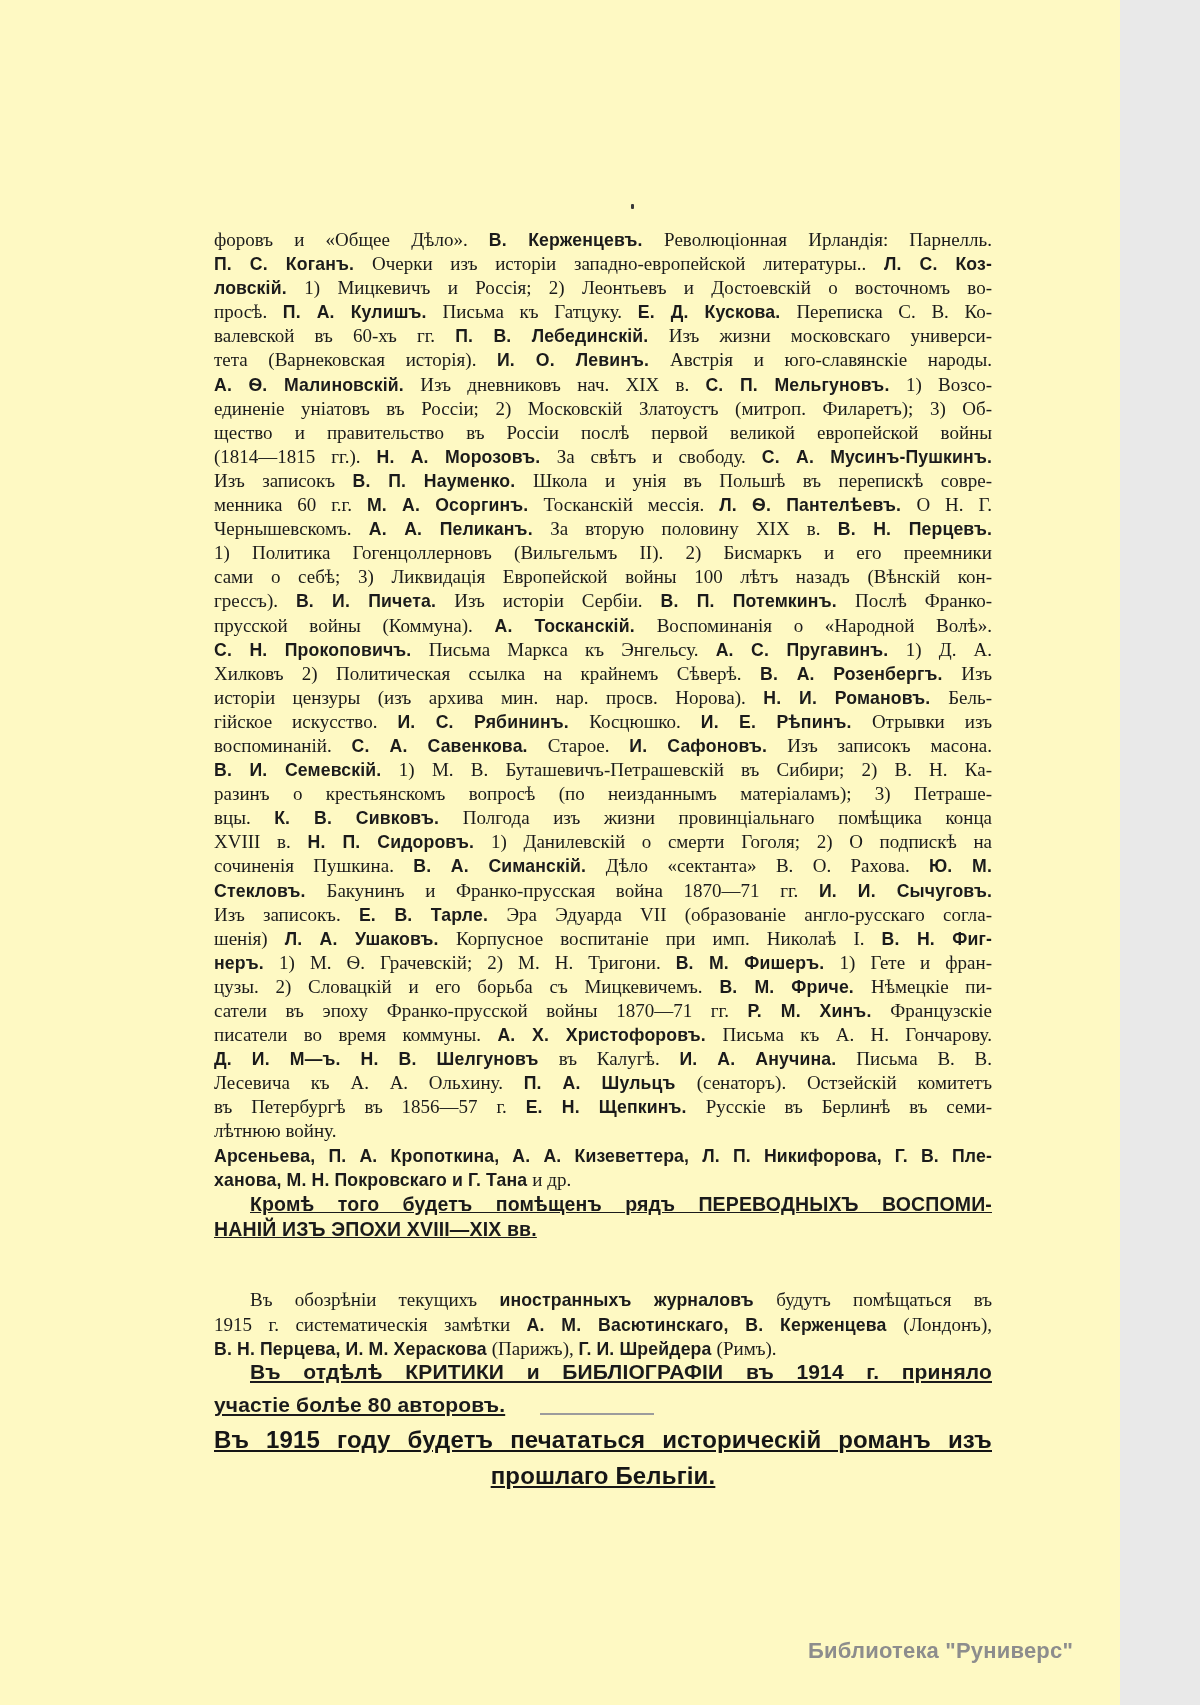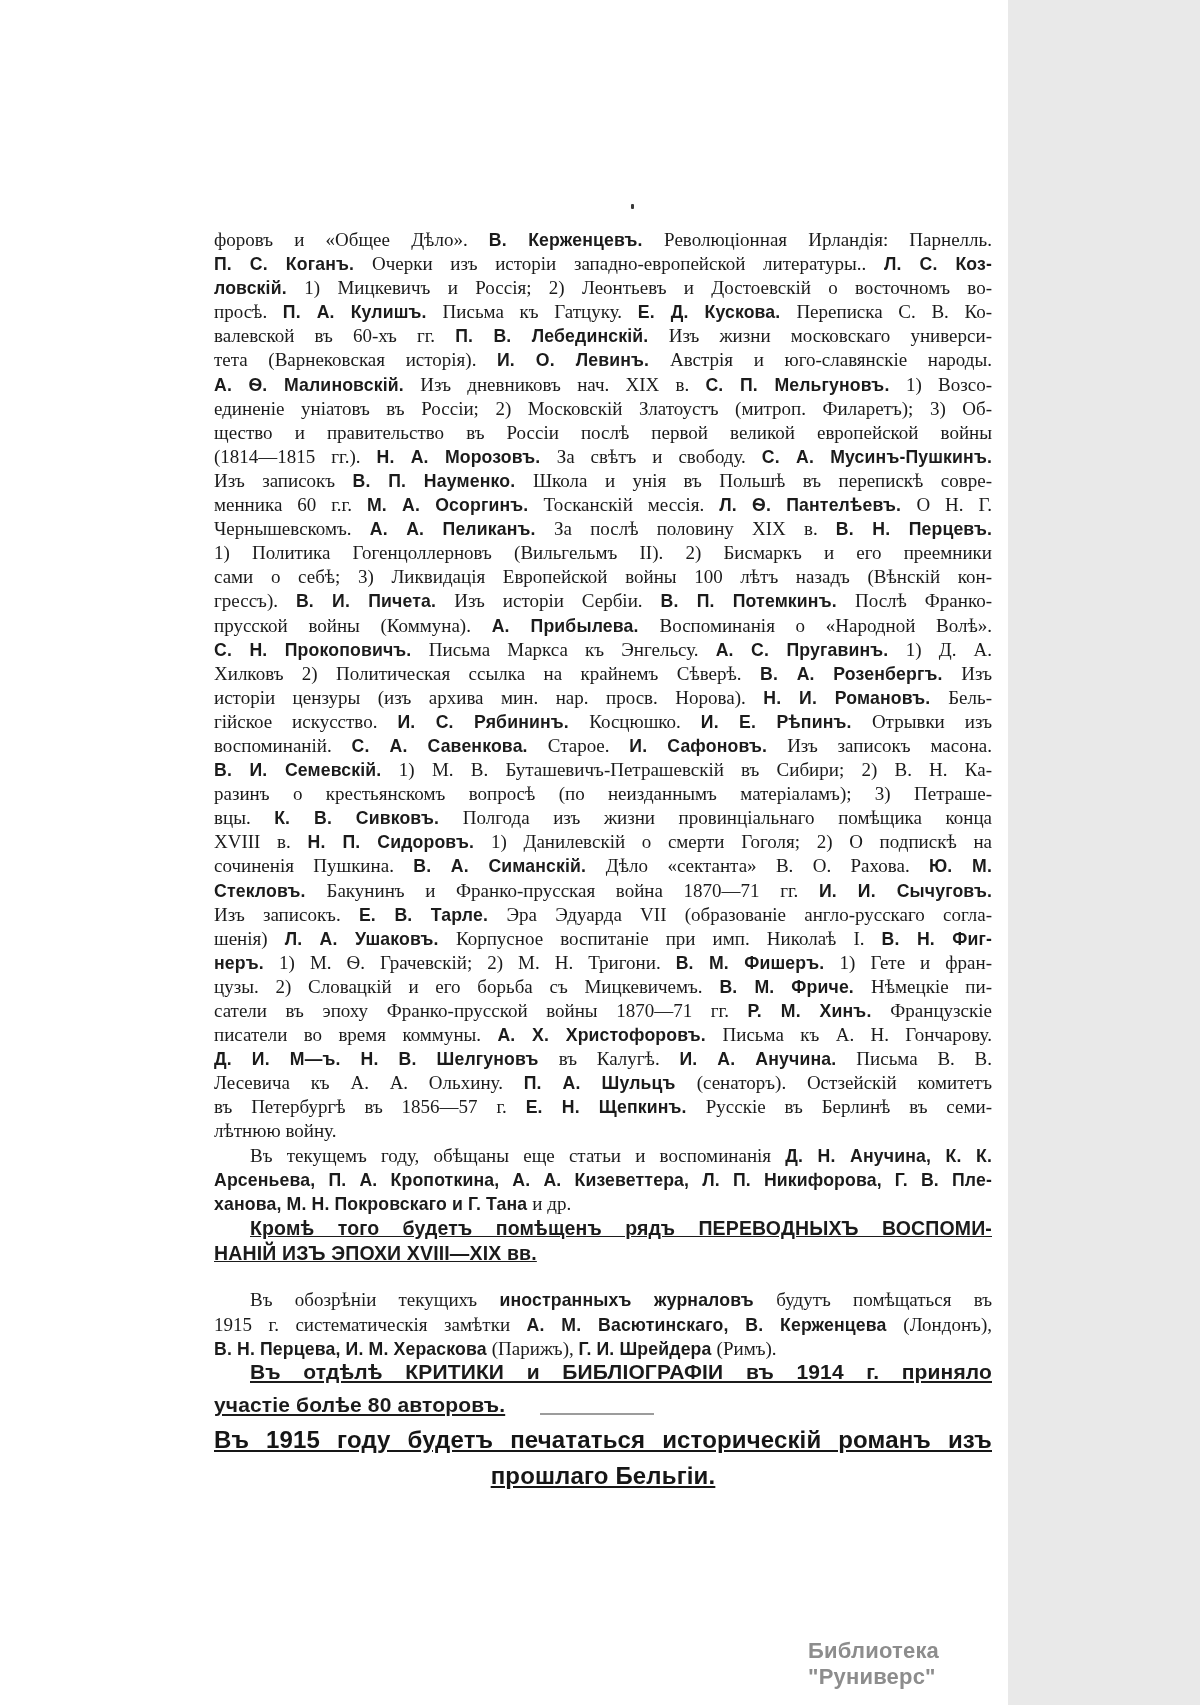"форовъ и «Общее Дѣло». В." .page { background: #ffffff -> #fef9c3; width: 1008px -> 1120px }
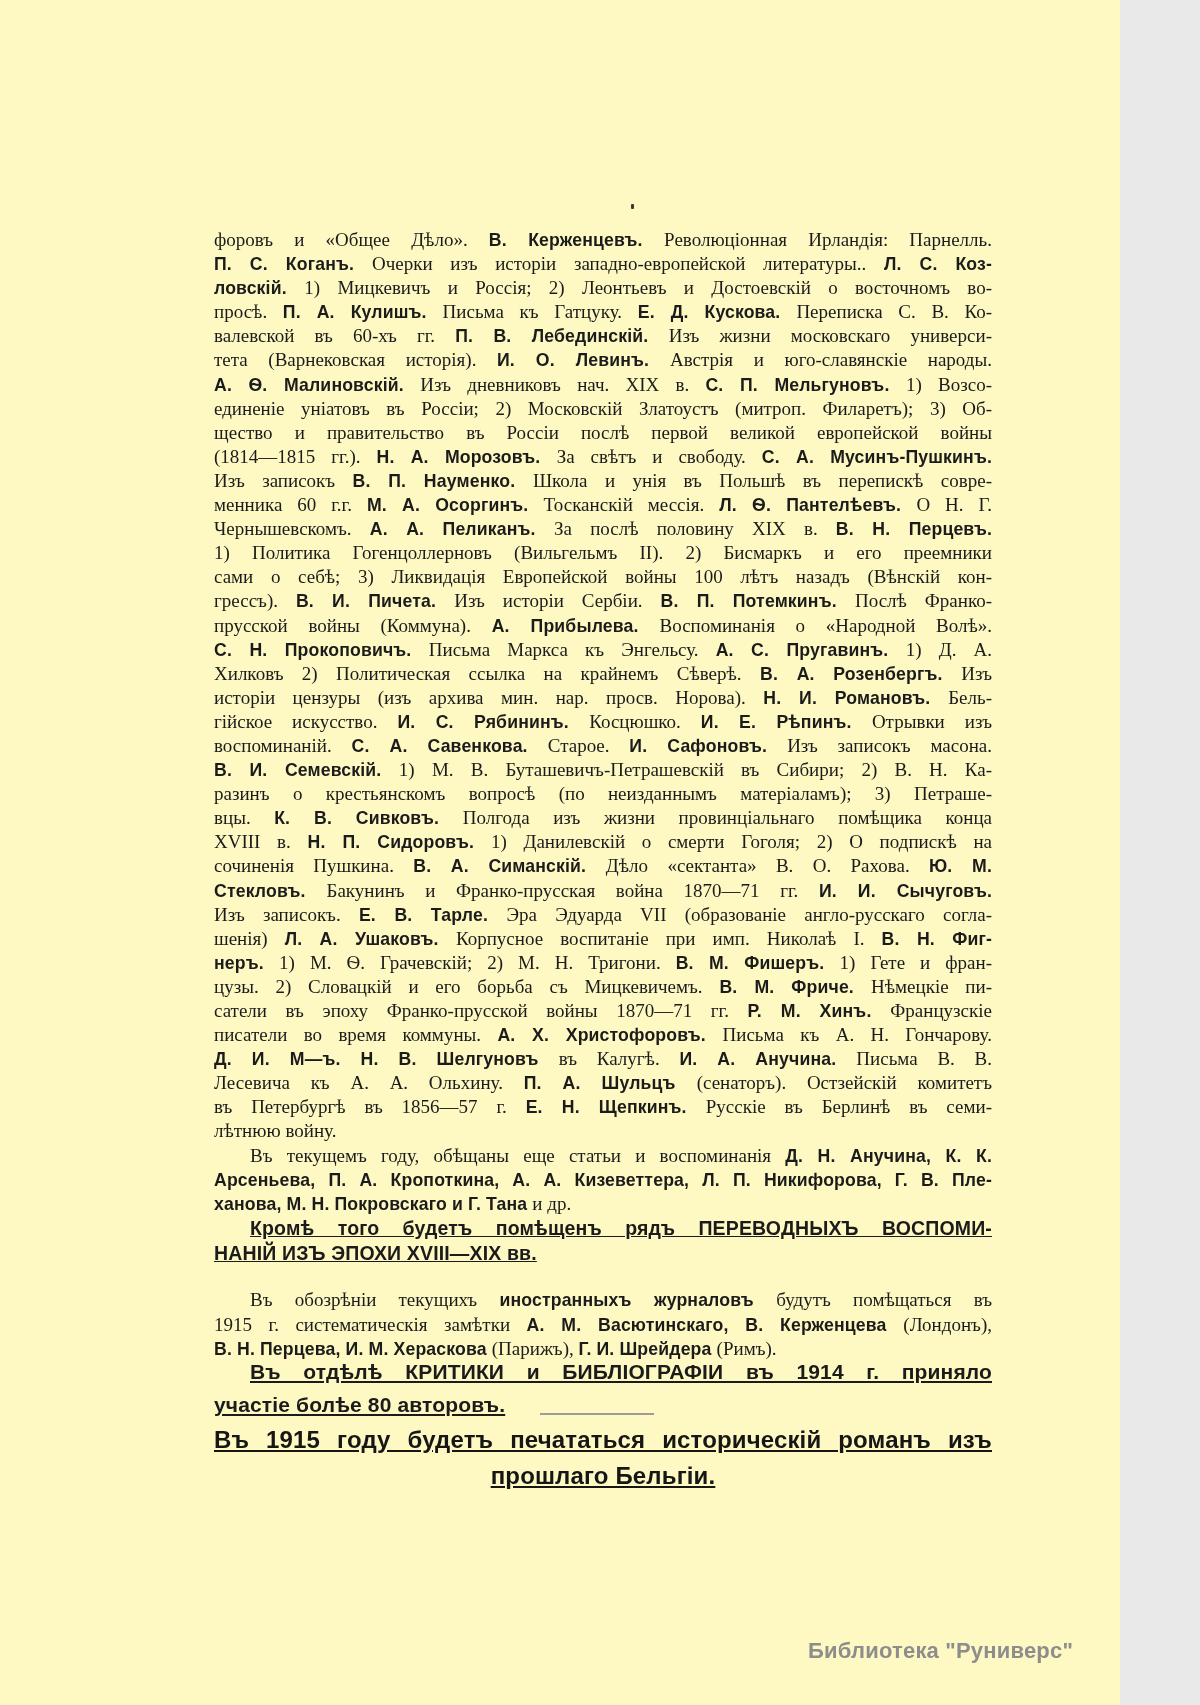"За послѣ половину XIX в." span.s-n { text: послѣ -> вторую }
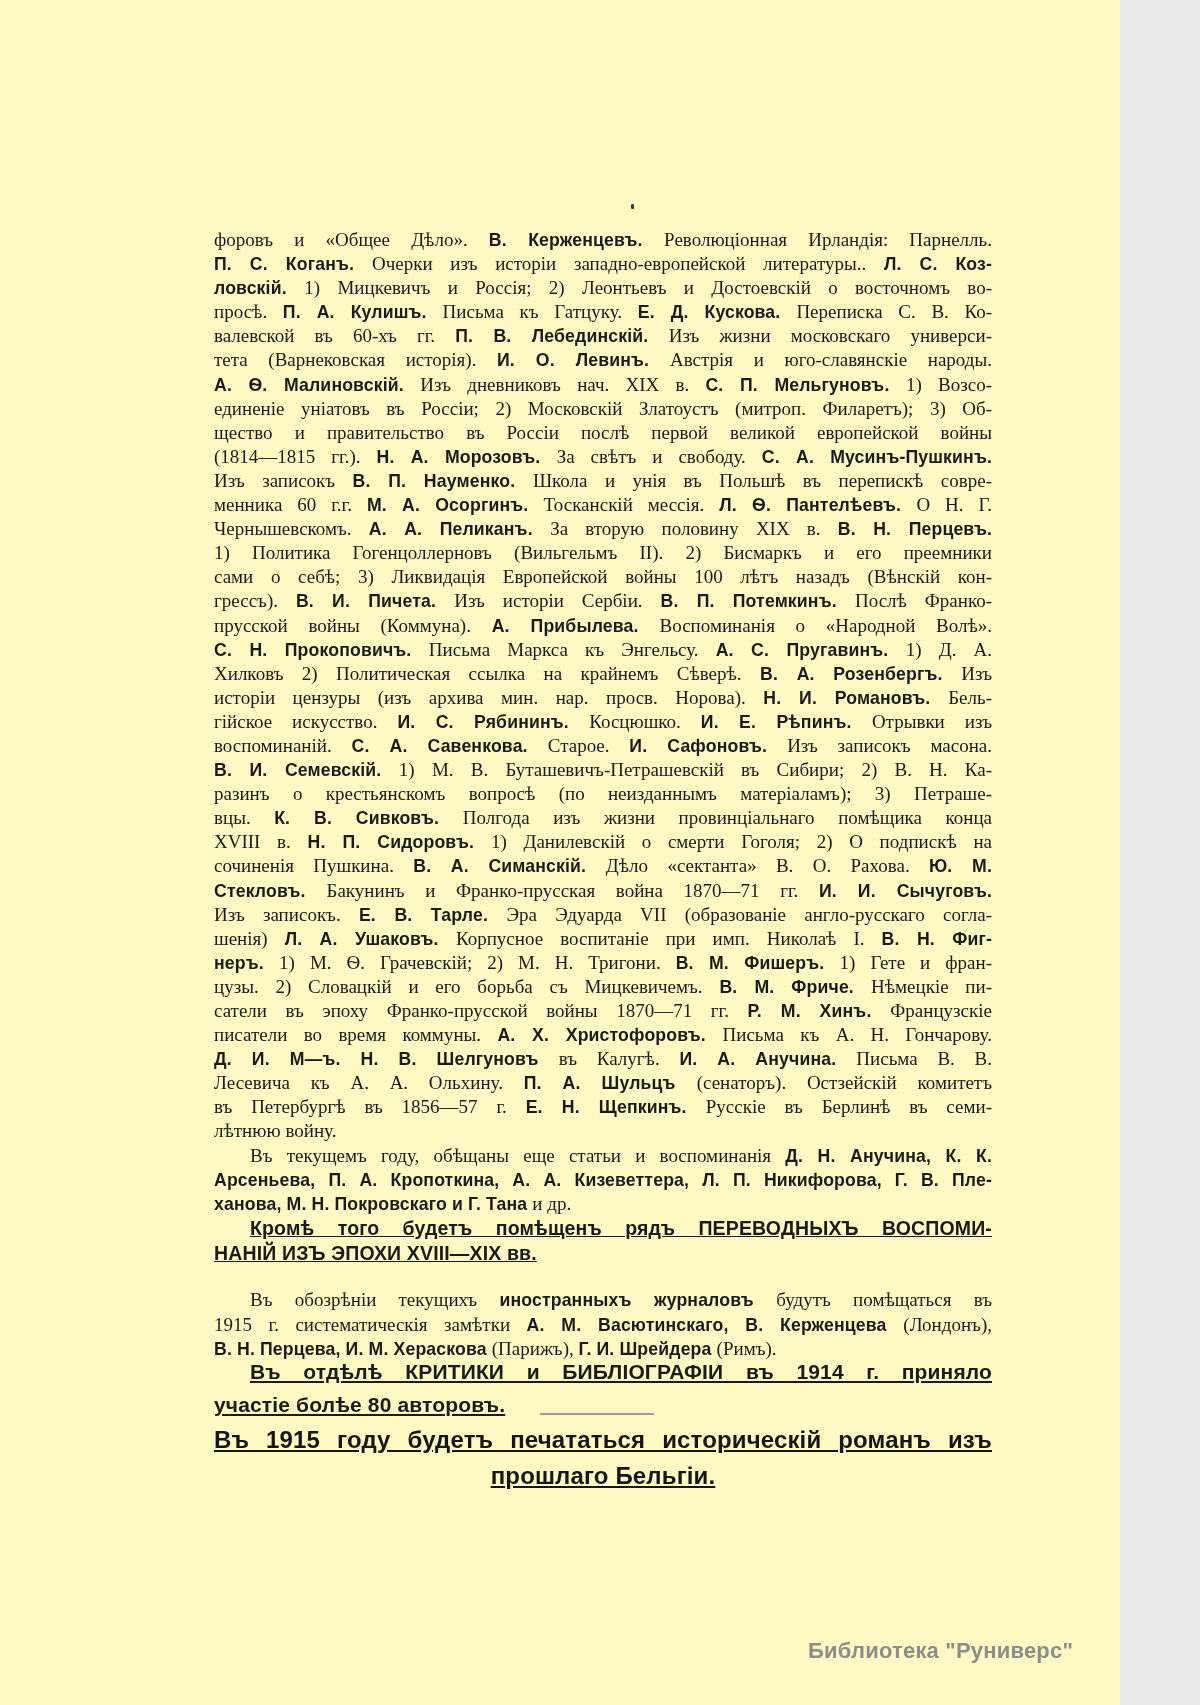"А. Прибылева." span.s-b { text: Прибылева -> Тосканскій }
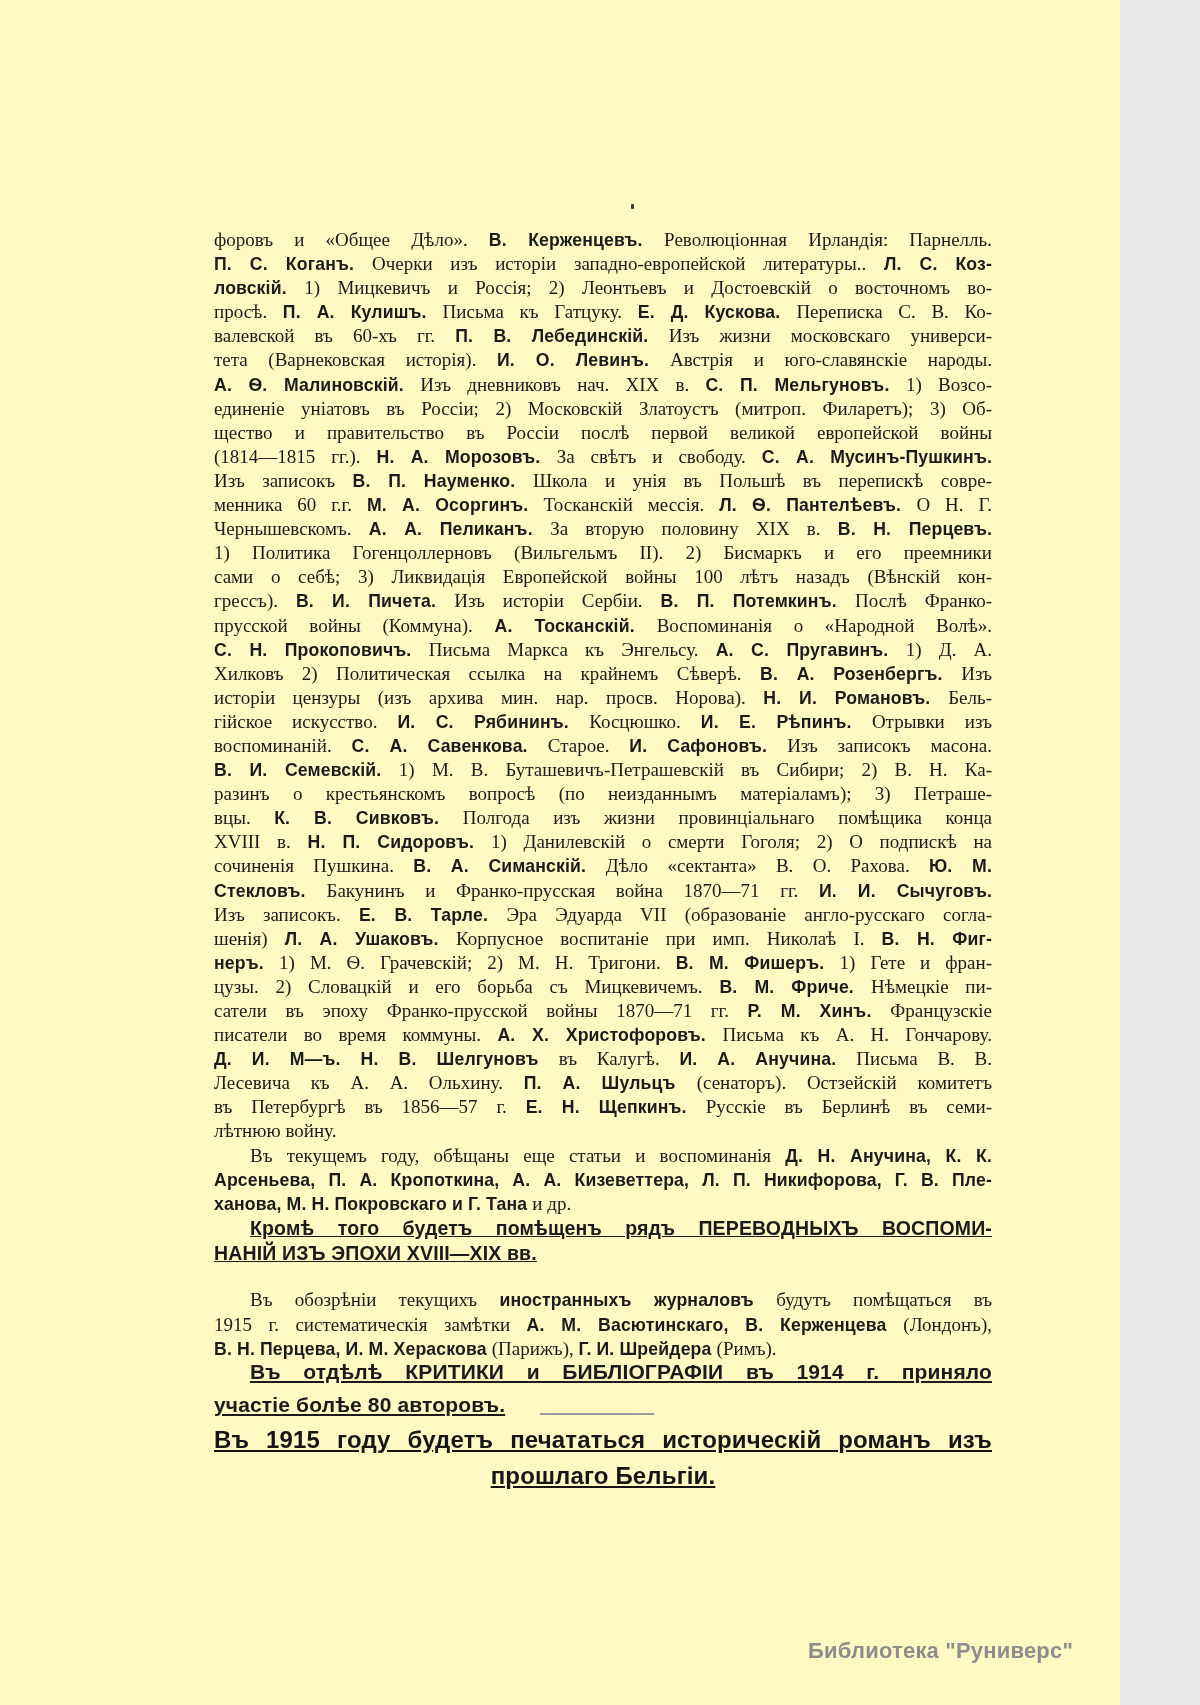"Въ текущемъ году, обѣщаны еще" div.line { html: <div><span>Въ текущемъ году, обѣщаны еще статьи и воспоминанія </span><span>Д. Н. Анучина, К. К.</span></div> -> none }
